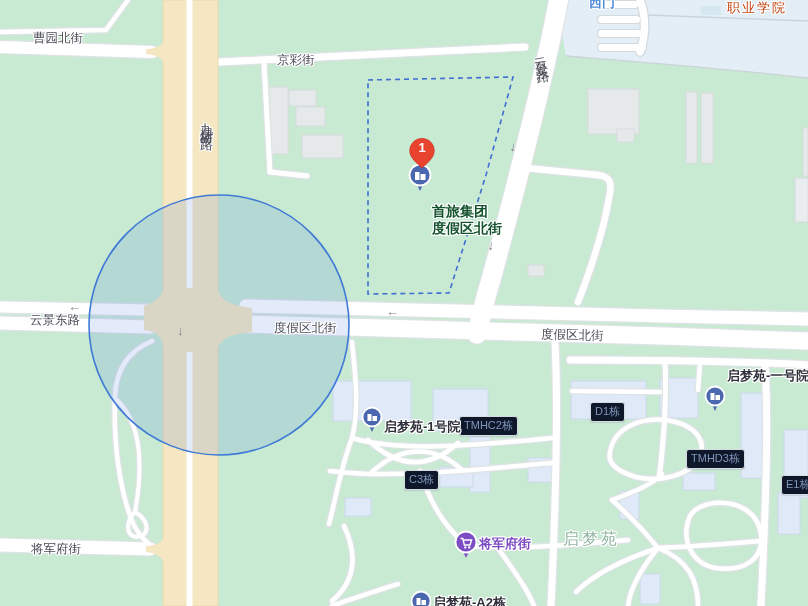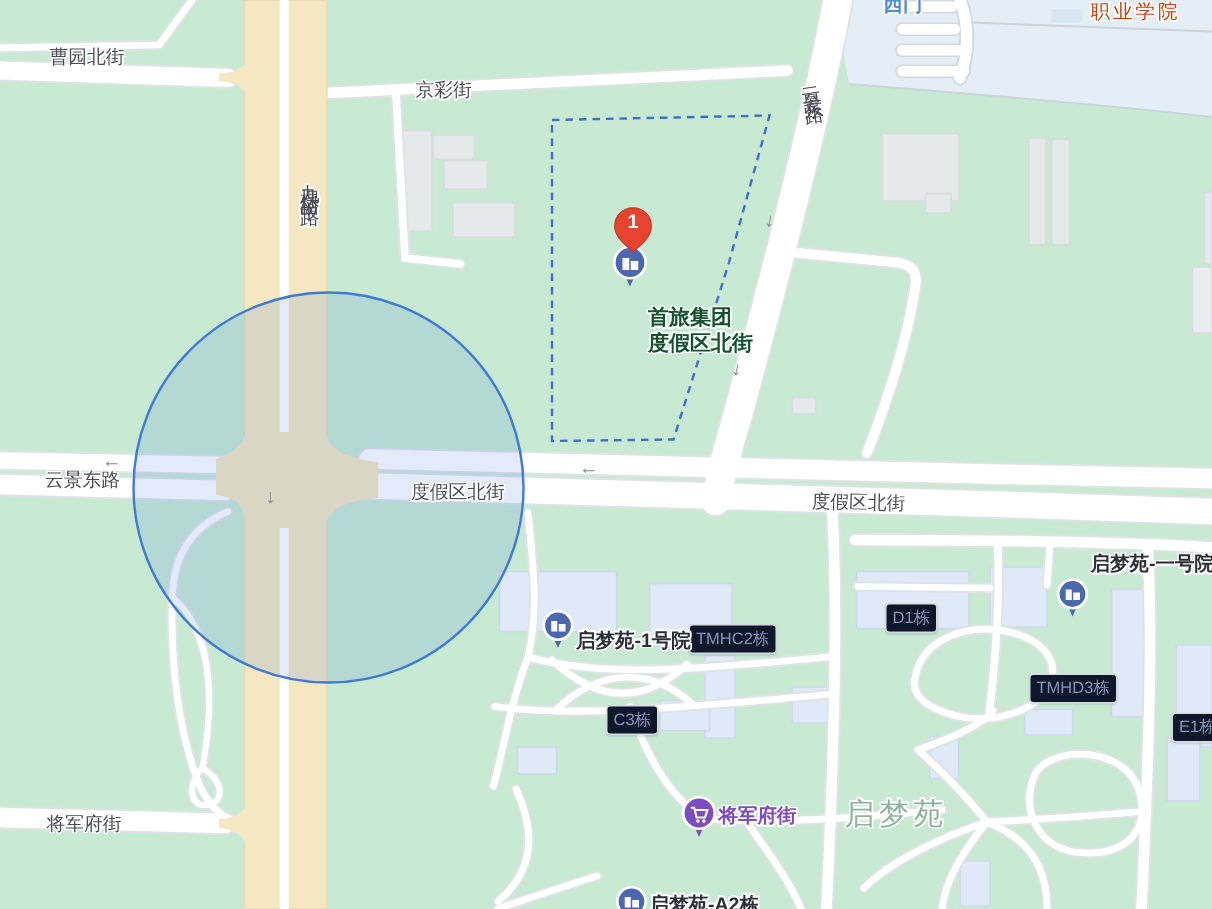"启梦苑" .area-green { font-size: 20px -> 16px }
